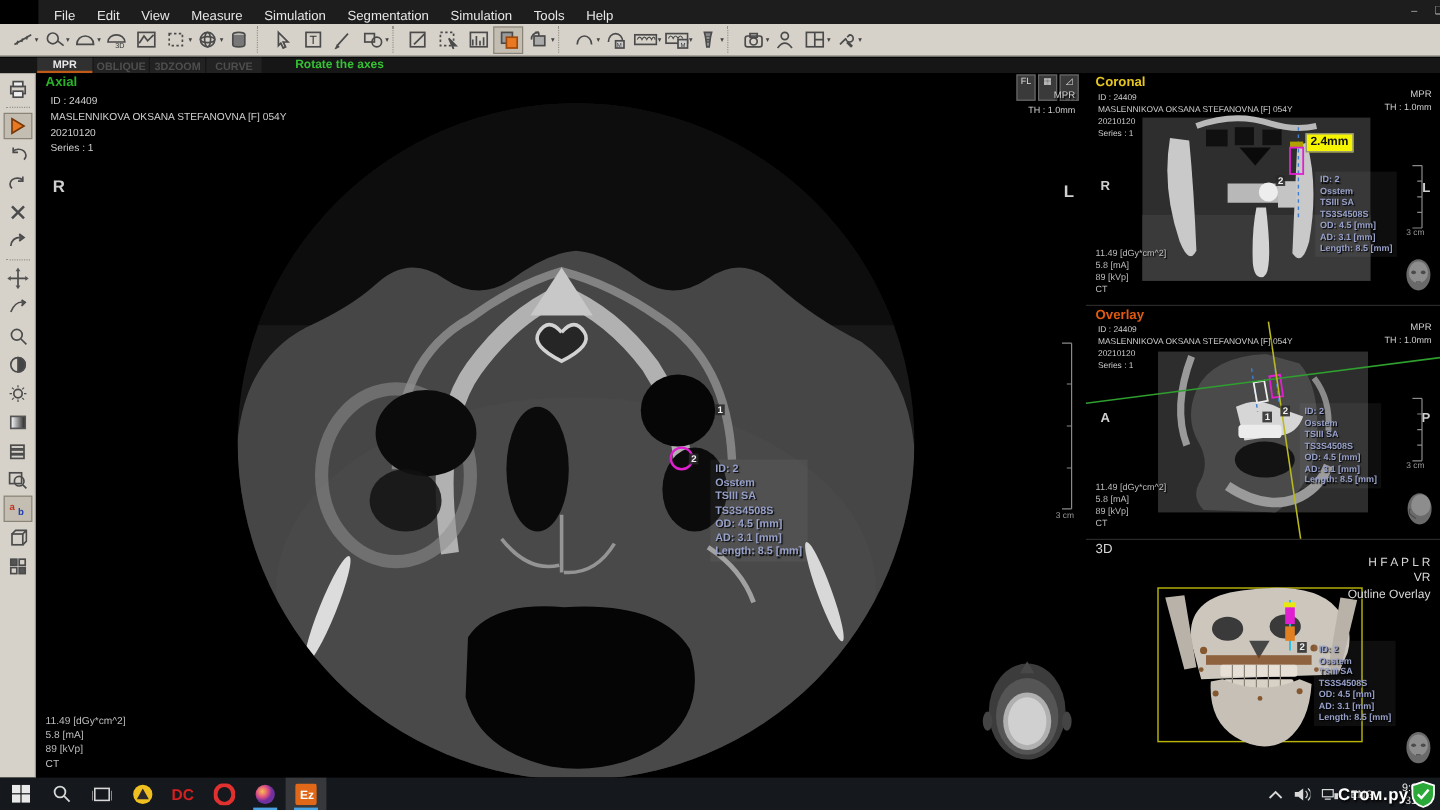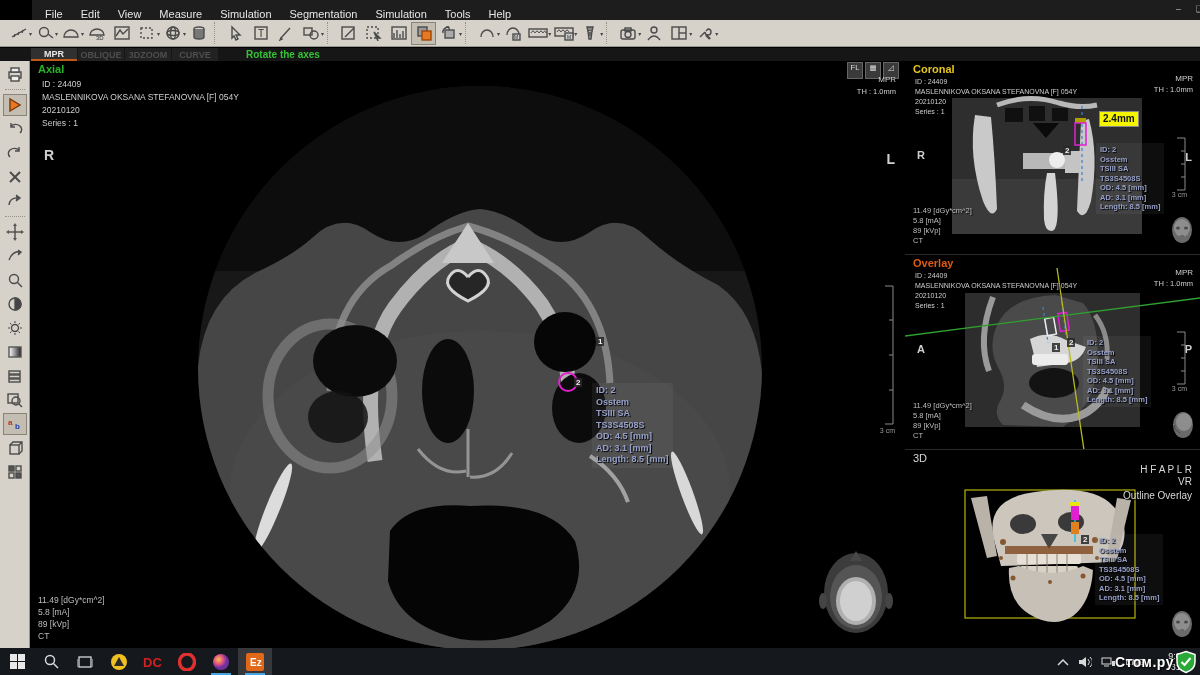"FL" .vb { height: 17px -> 22px }
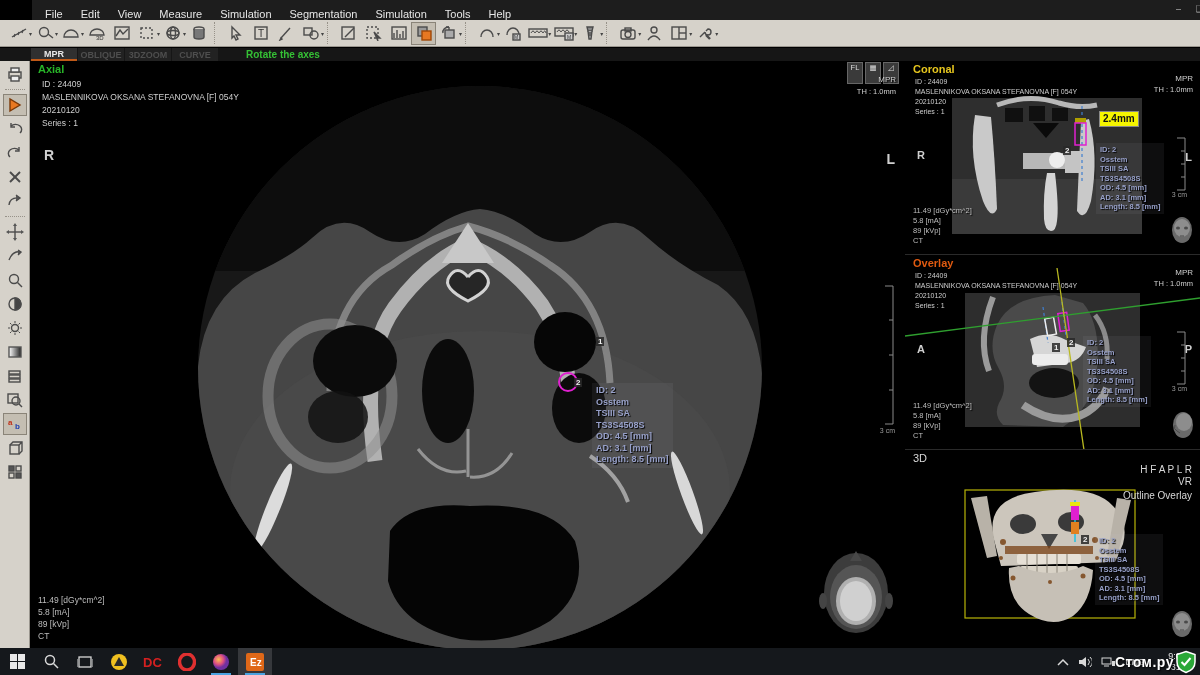"2.4mm" div.meas-tag { left: 194px -> 183px }
